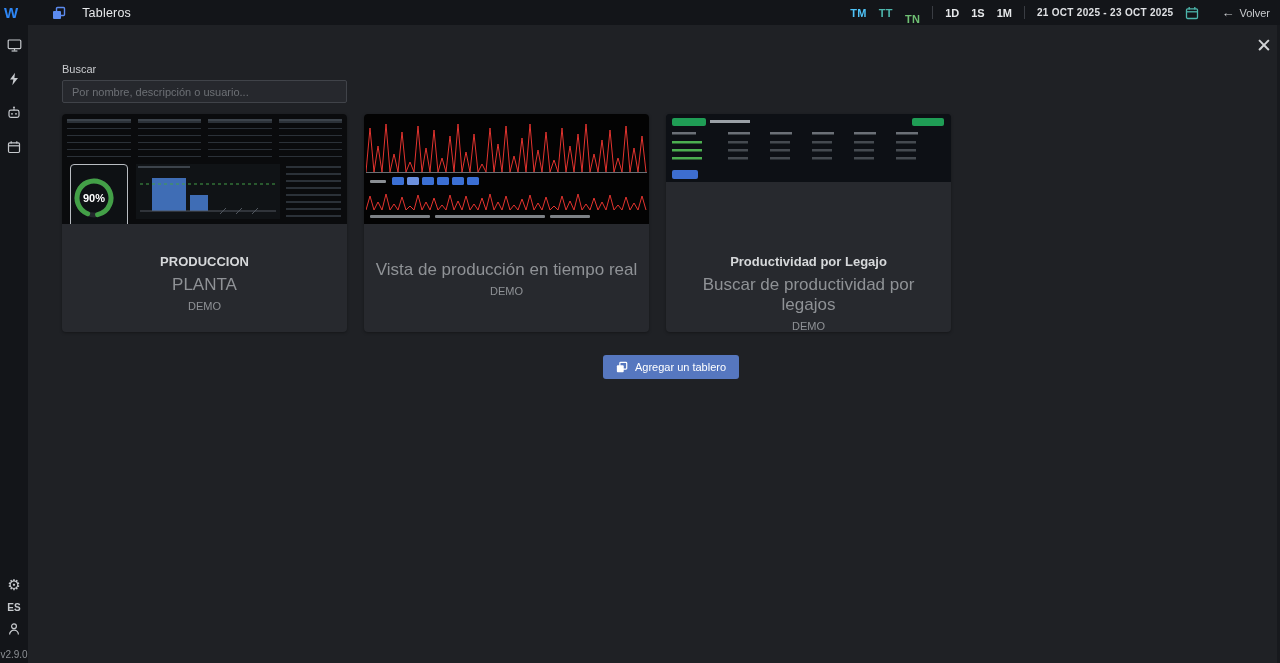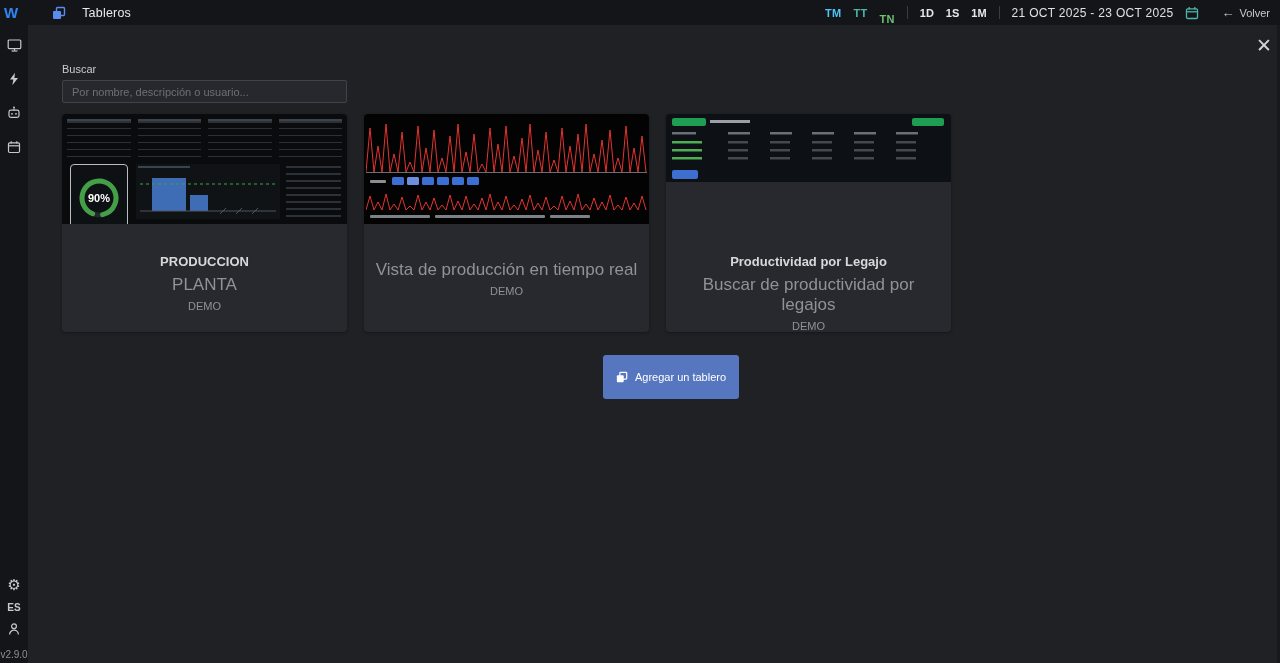"21 OCT 2025 - 23" .daterange { font-size: 12px -> 10px; font-weight: normal -> bold }
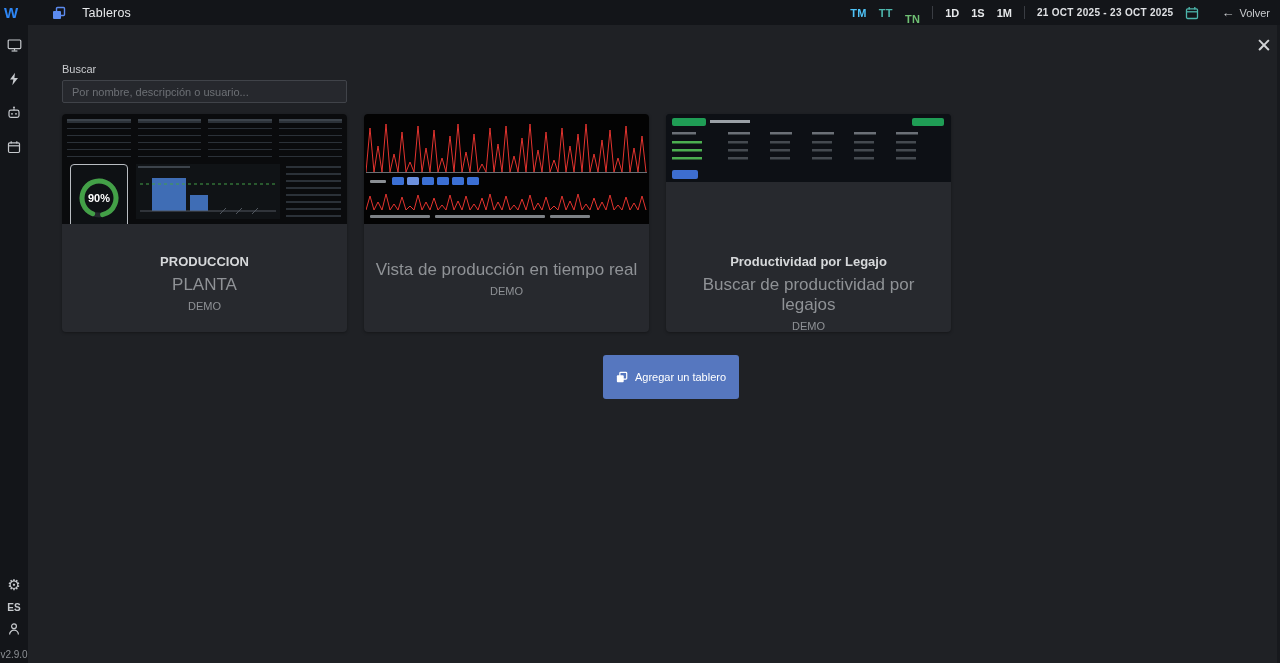"90%" .t1-gauge { justify-content: center -> flex-start }
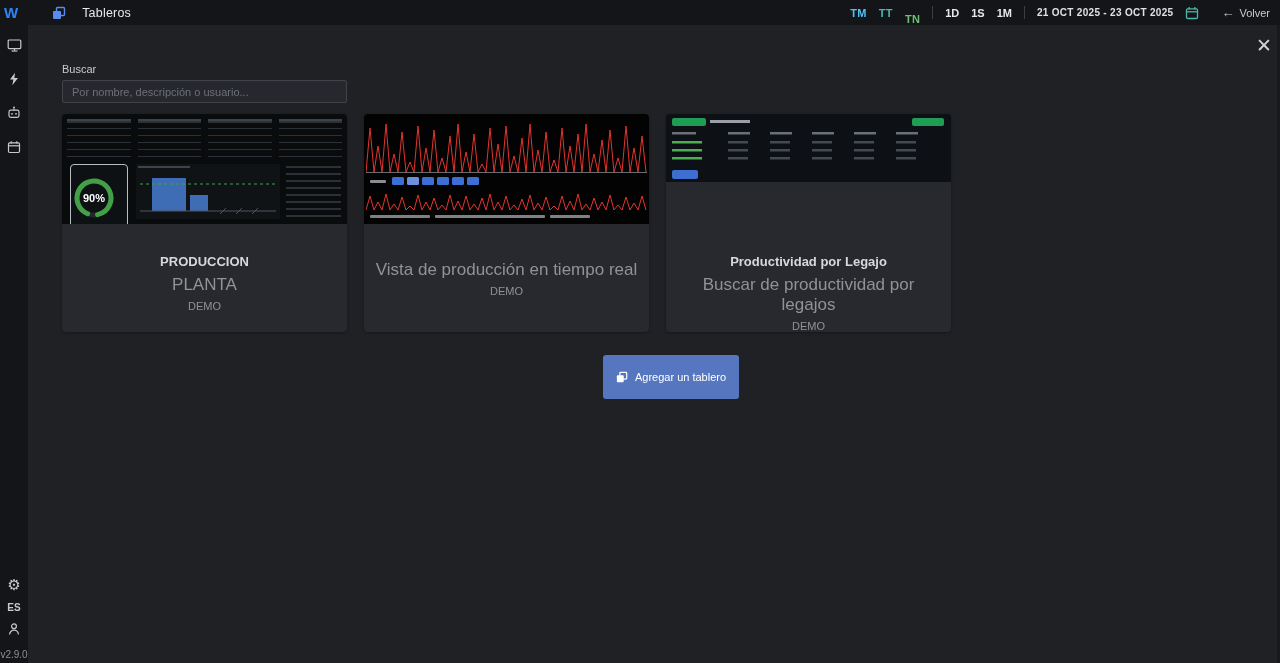"Agregar un tablero" .add-btn { padding: 16px 13px -> 6px 13px }
